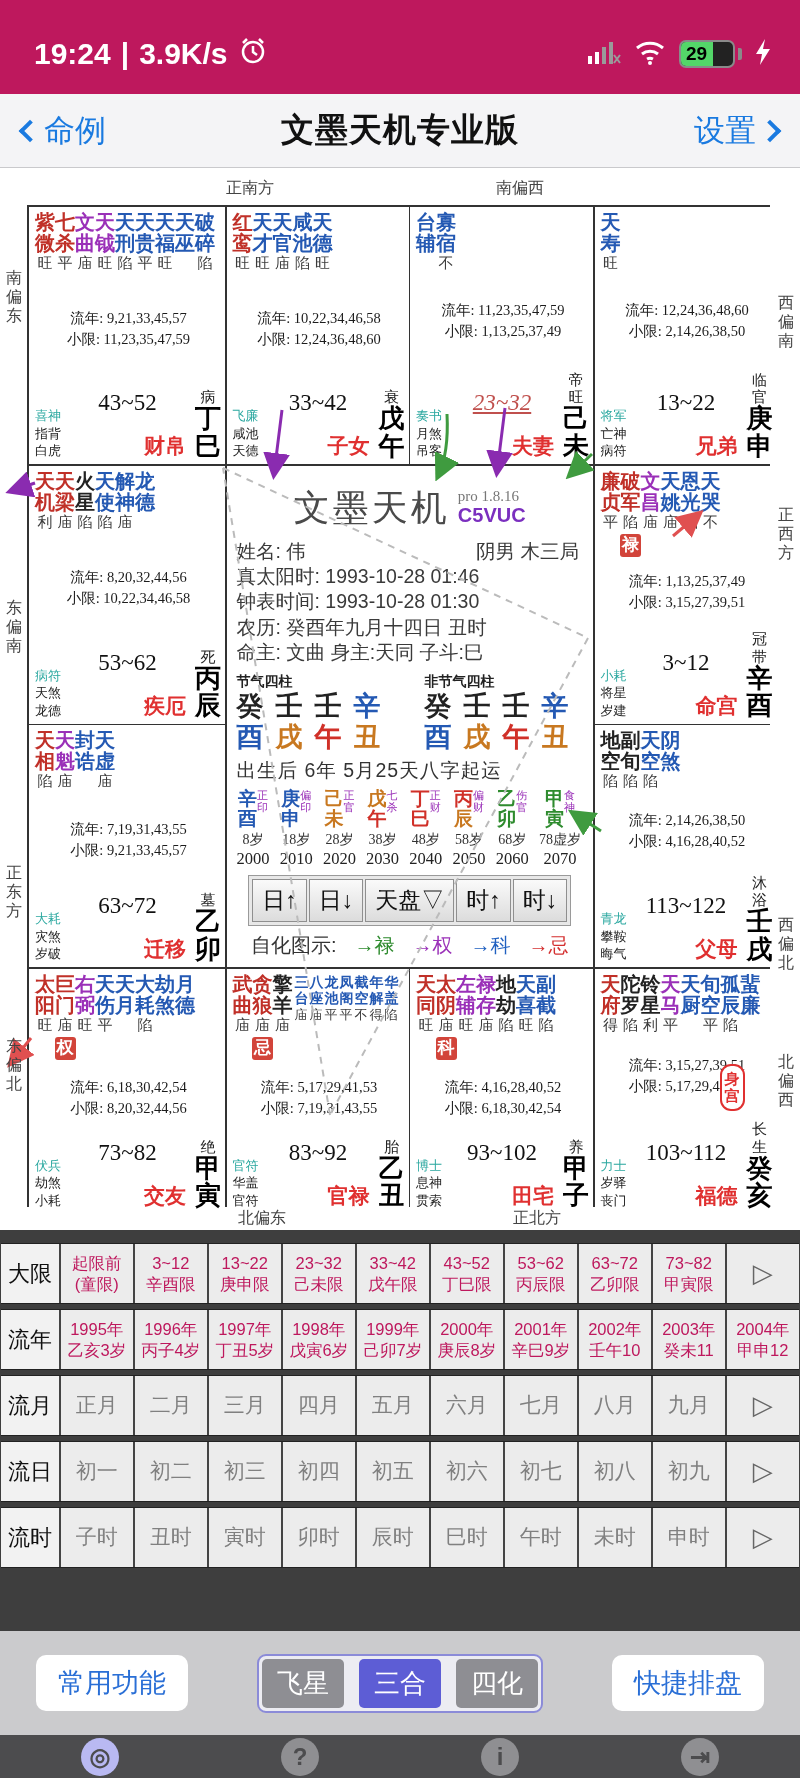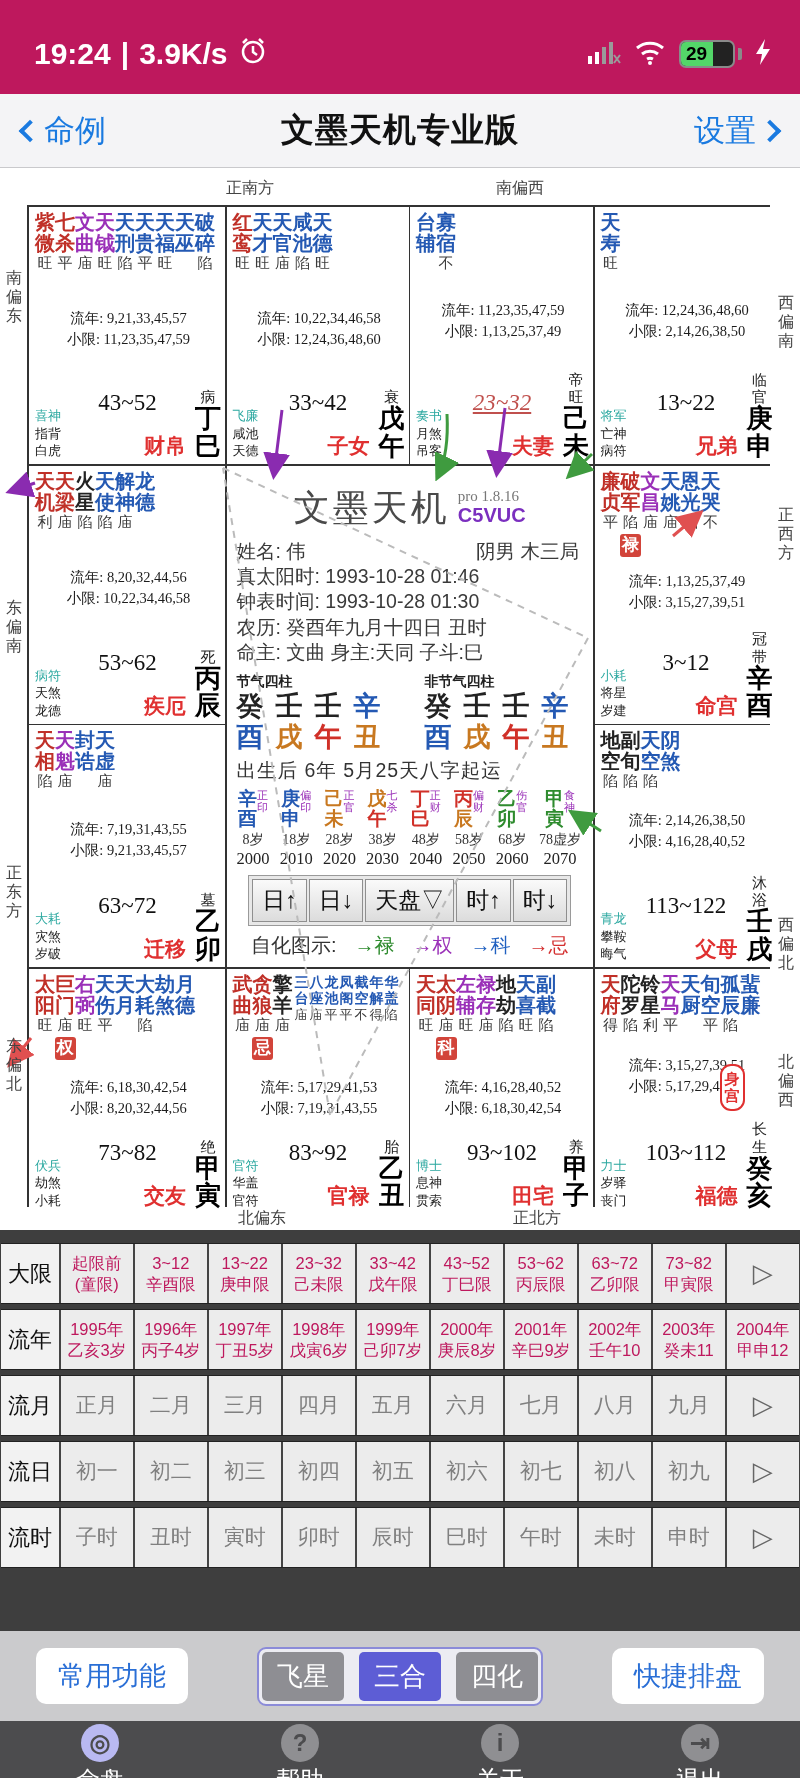"常用功能" .footer-band { height: 90px -> 104px }
